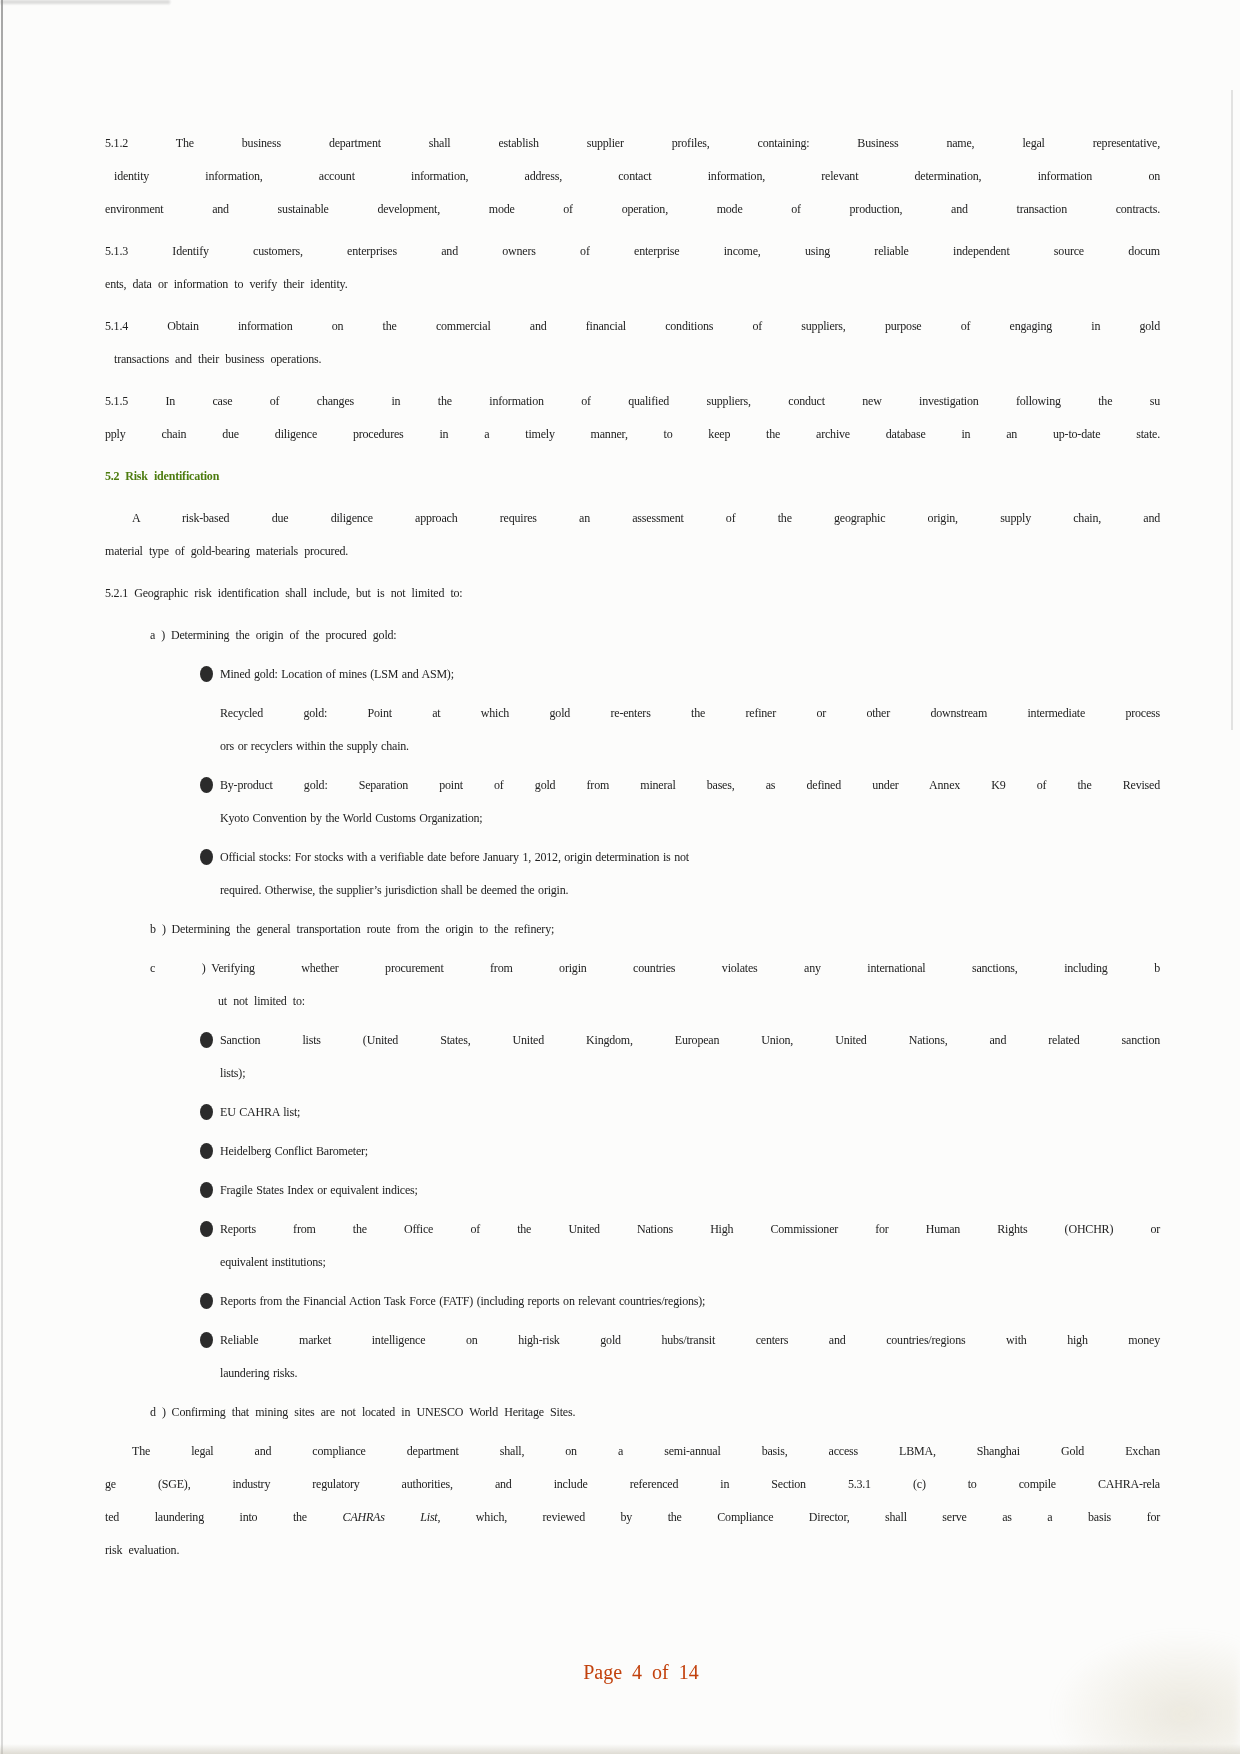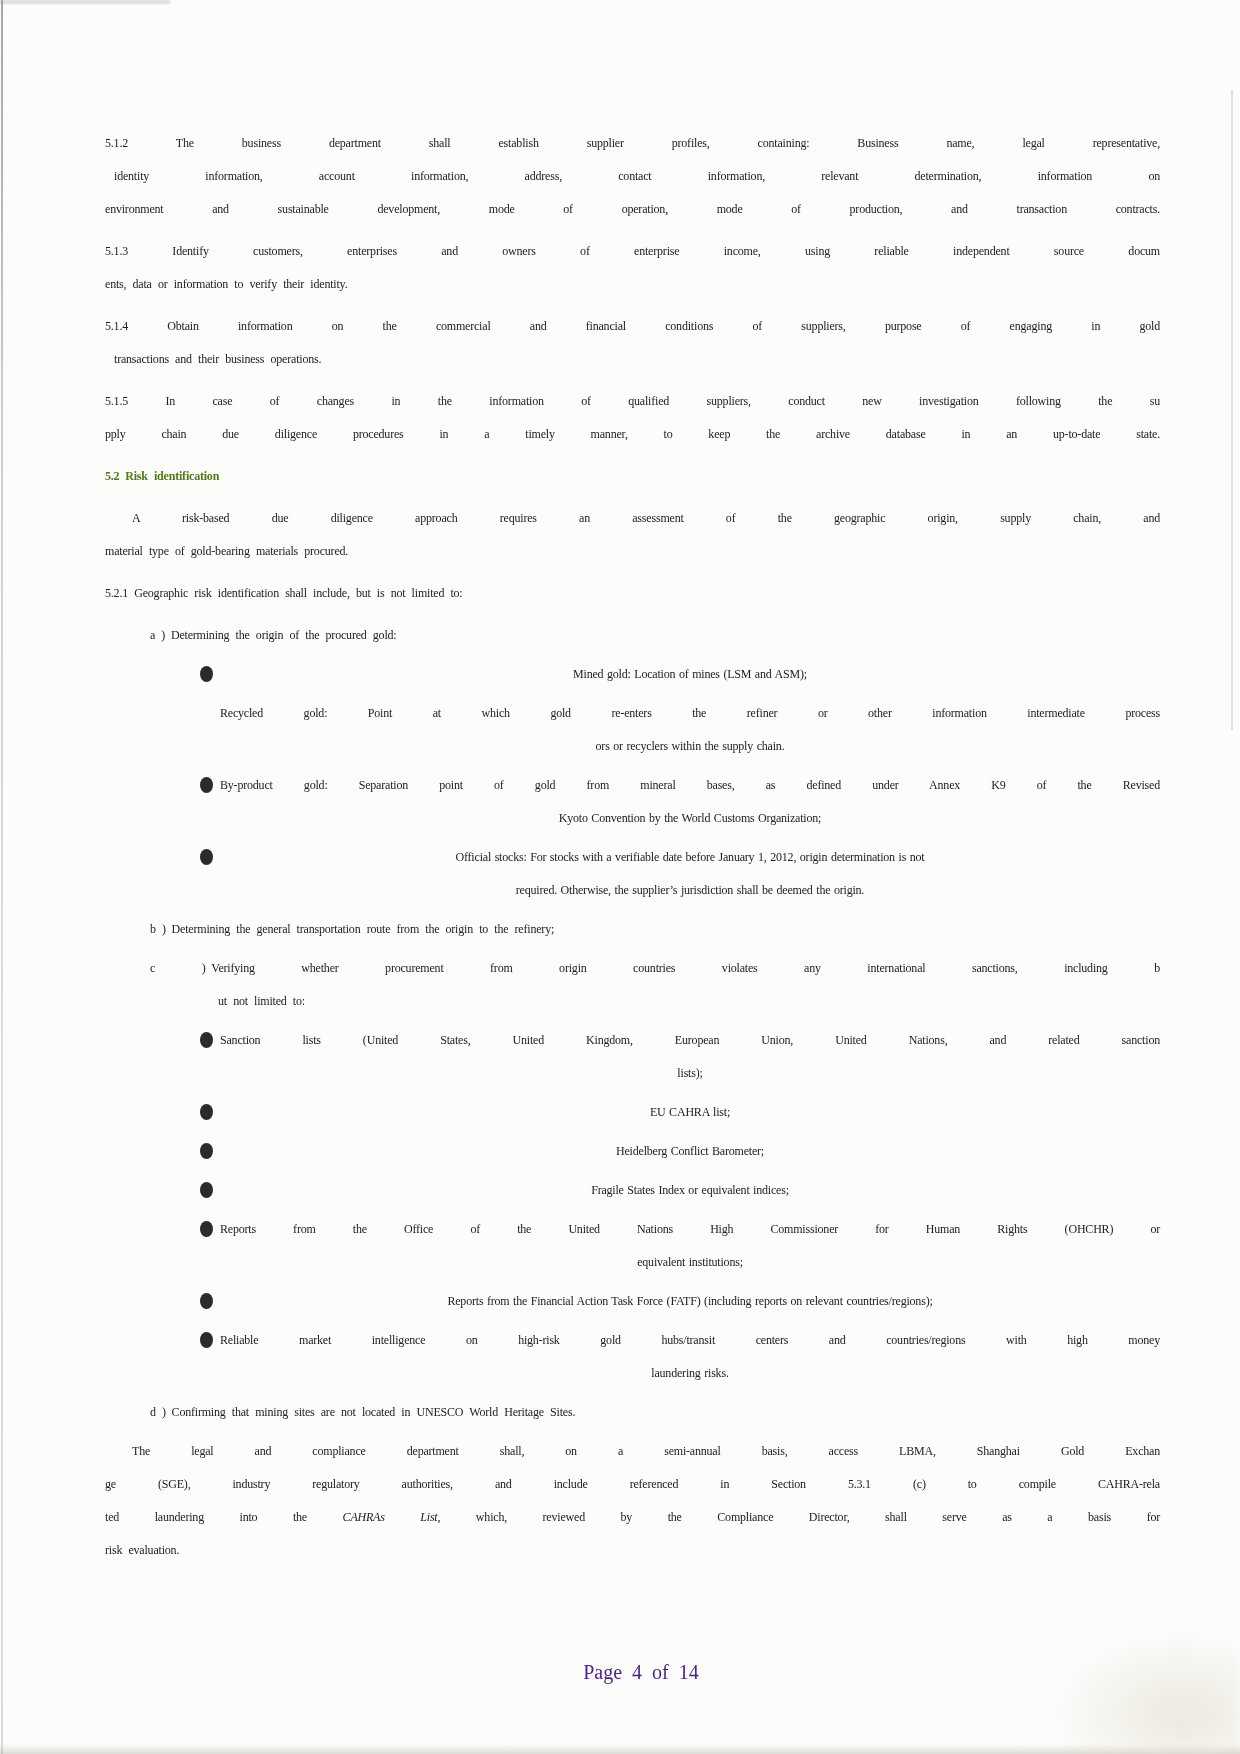"Mined gold: Location of mines" .block.bullet .line,.block.hang .line { text-align: center -> none }
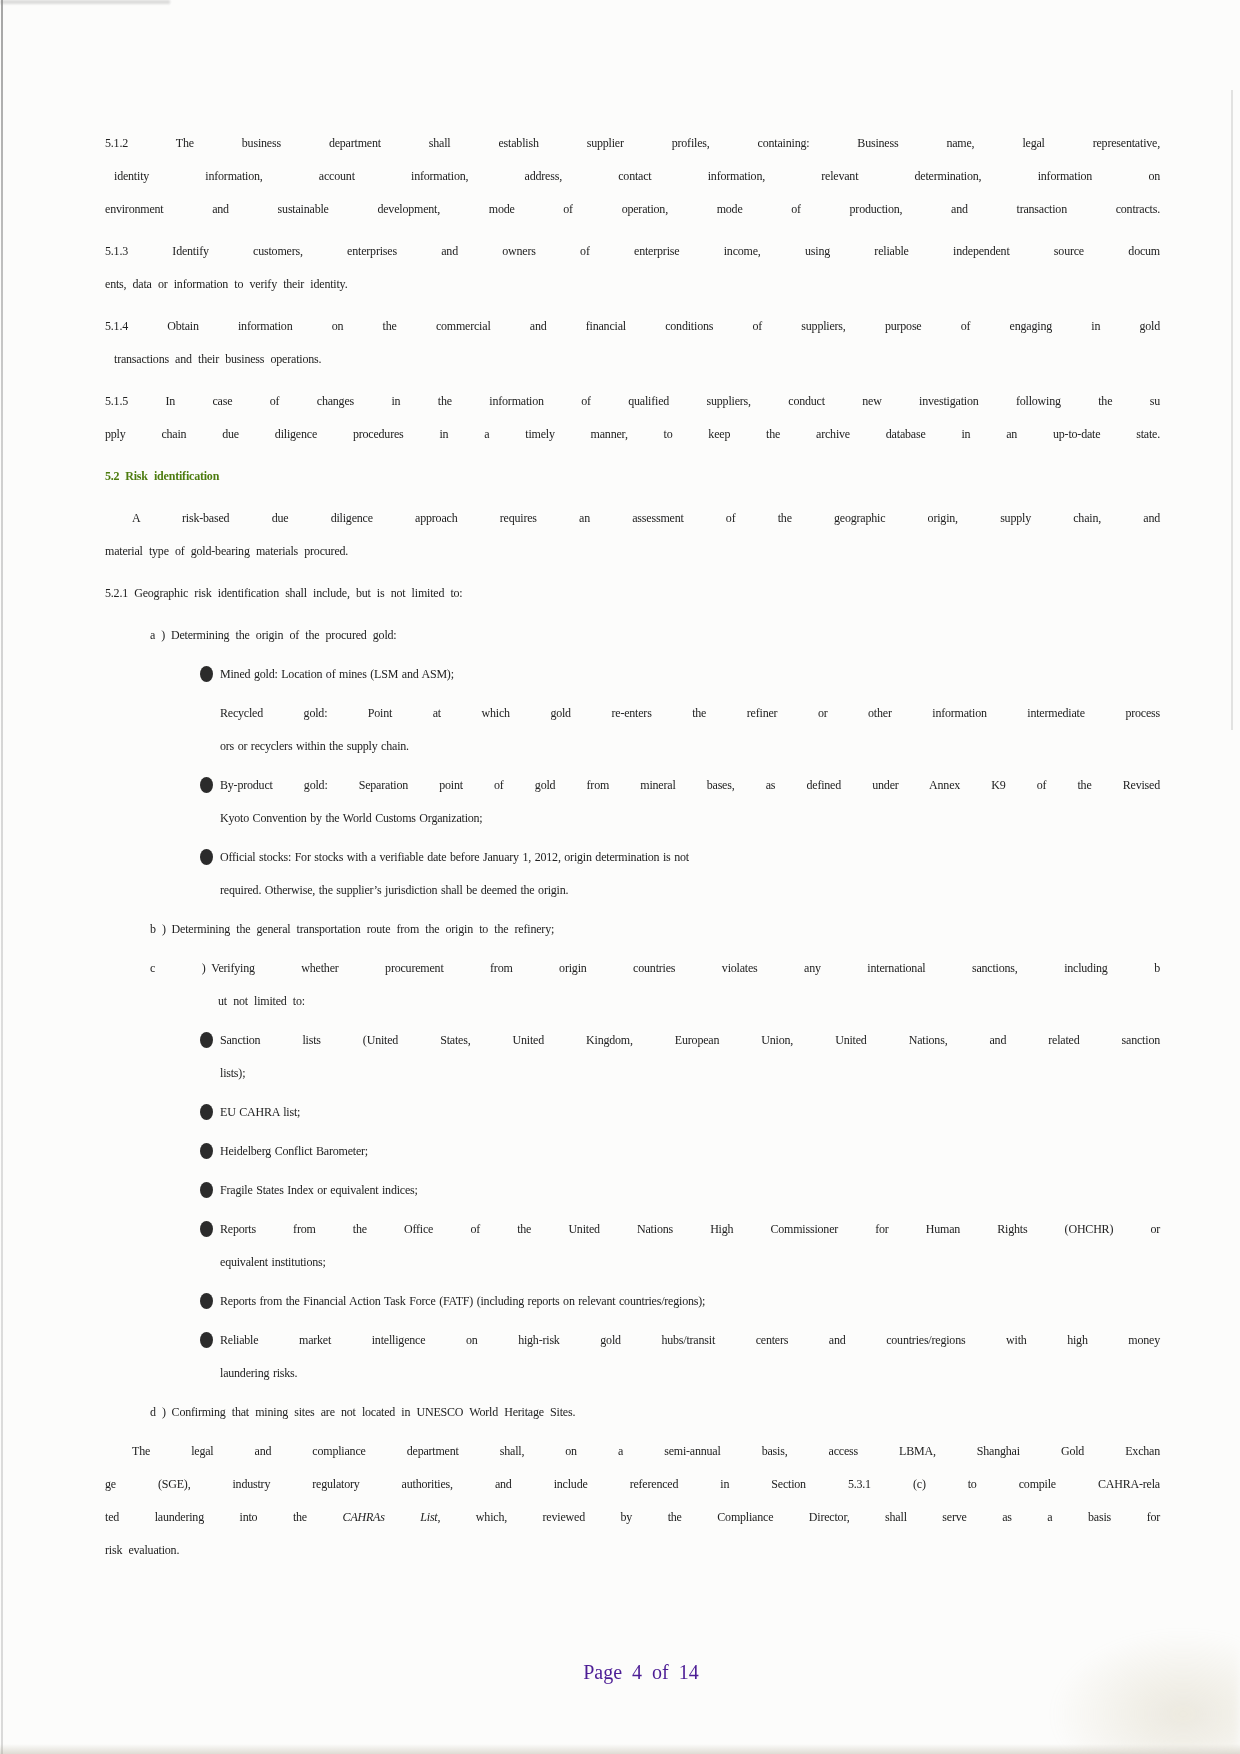"Recycled gold: Point at which" div.line { text: information -> downstream }
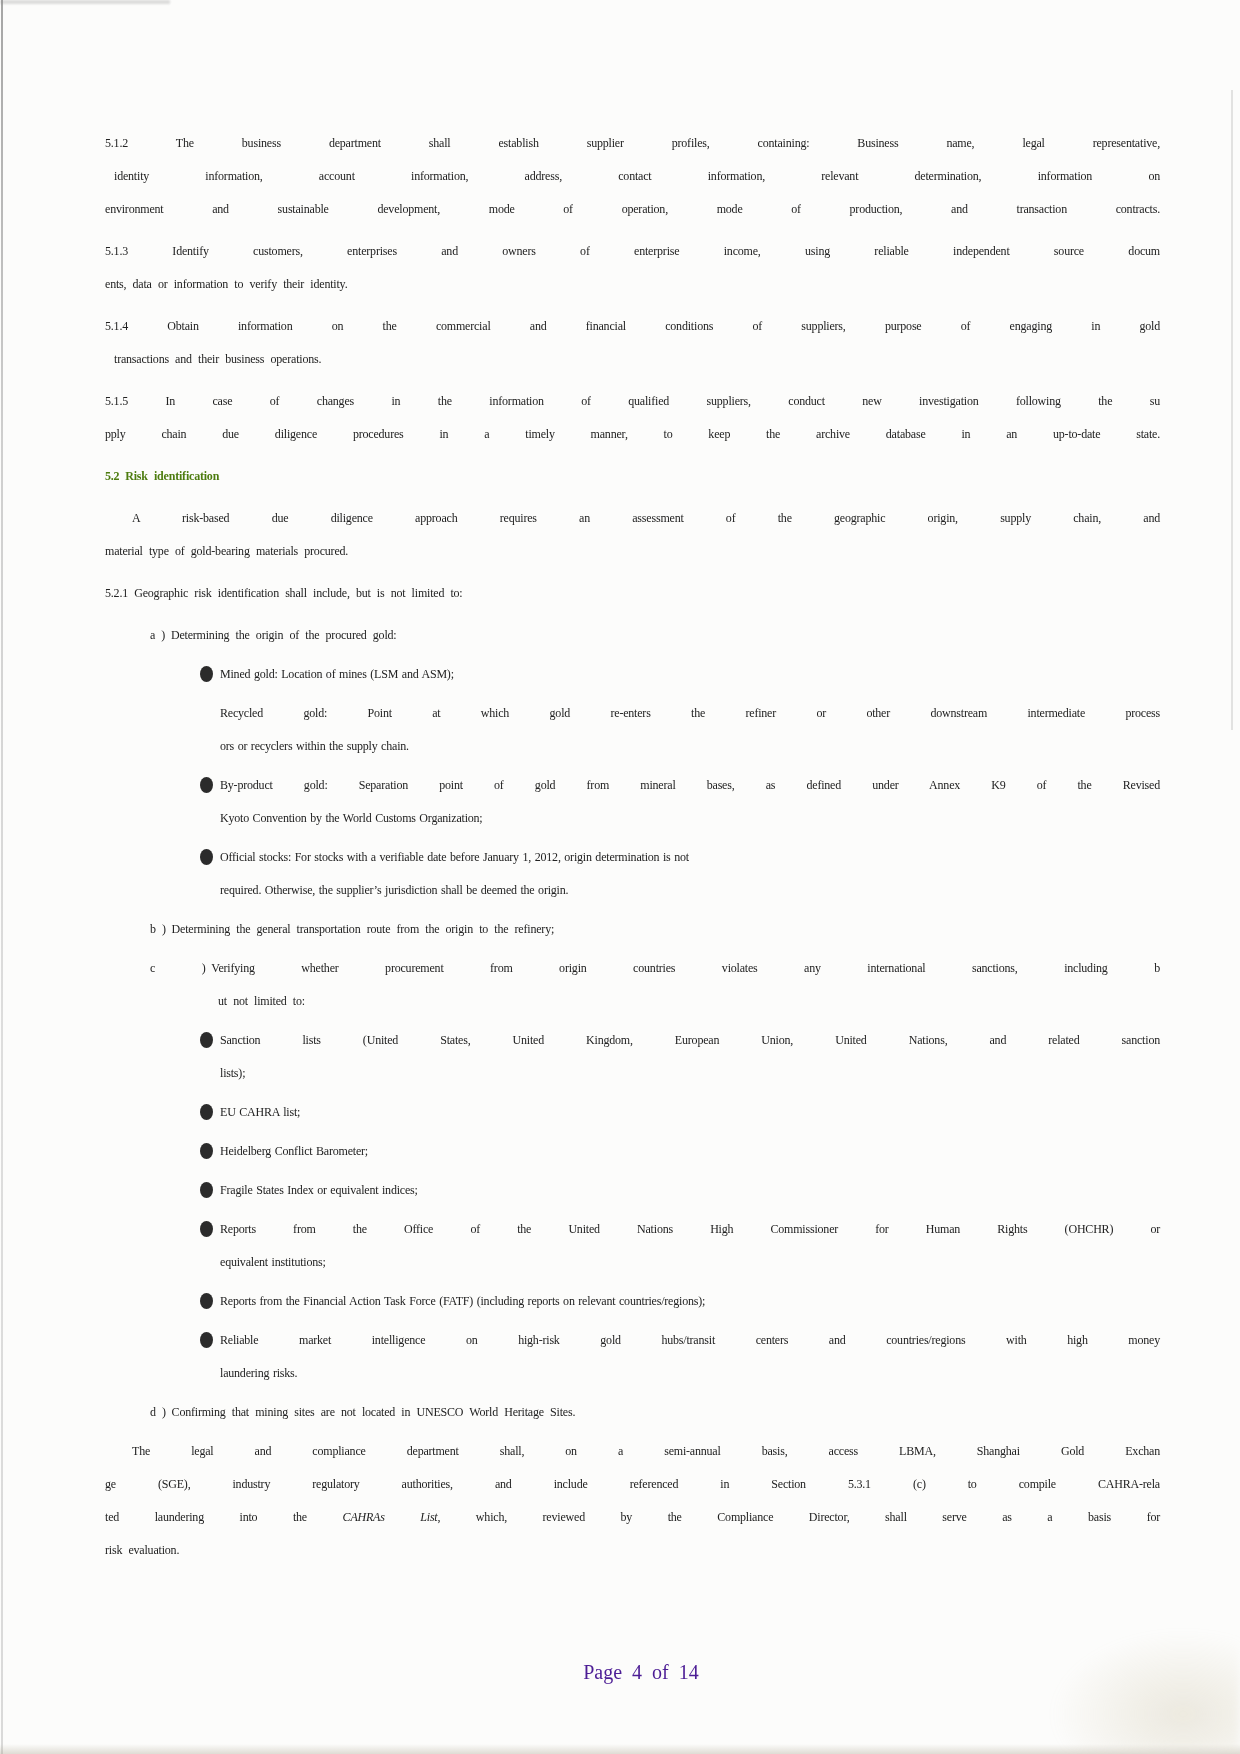"Page 4 of 14" .footer { color: #4c1d95 -> #c2410c }
